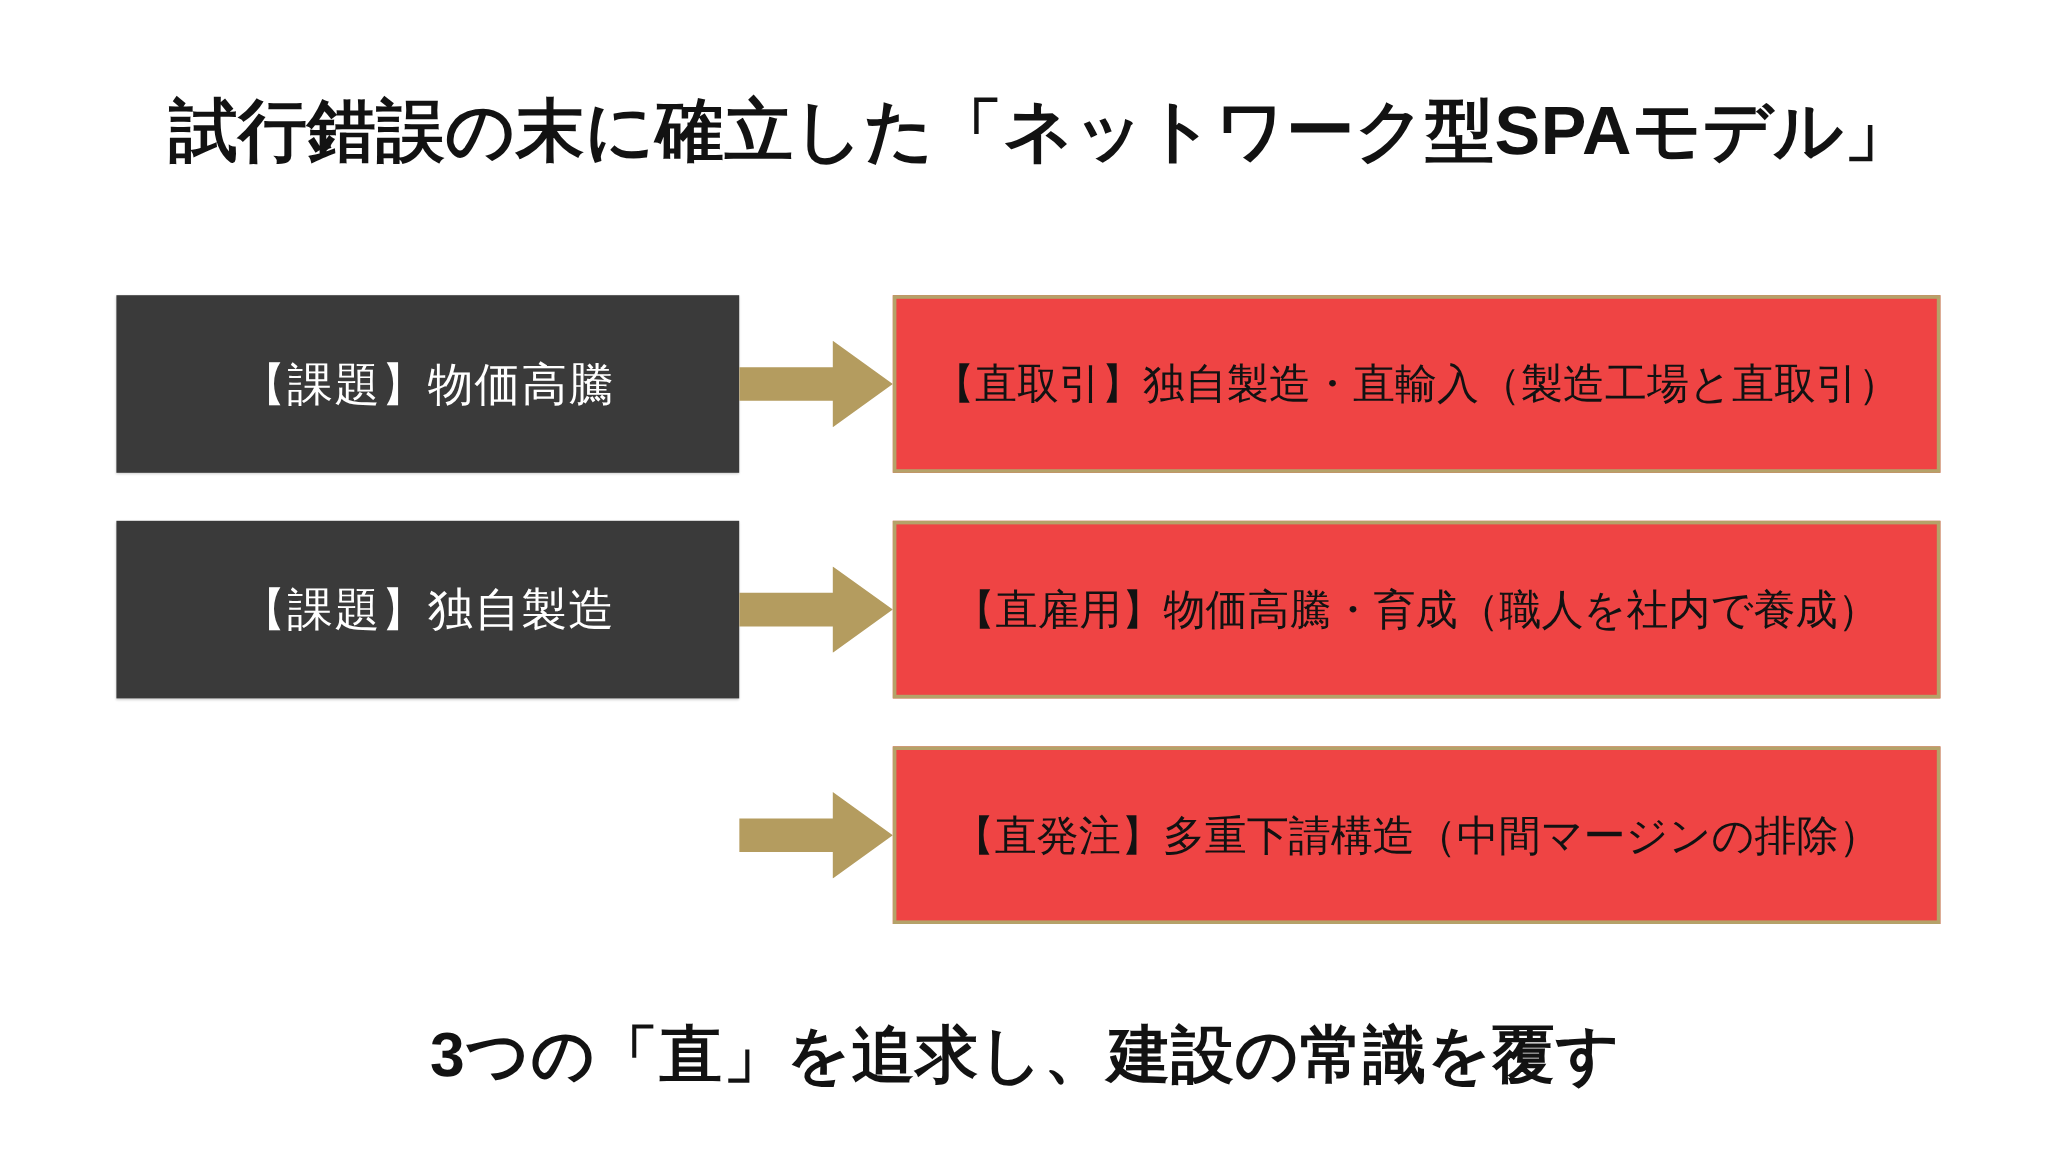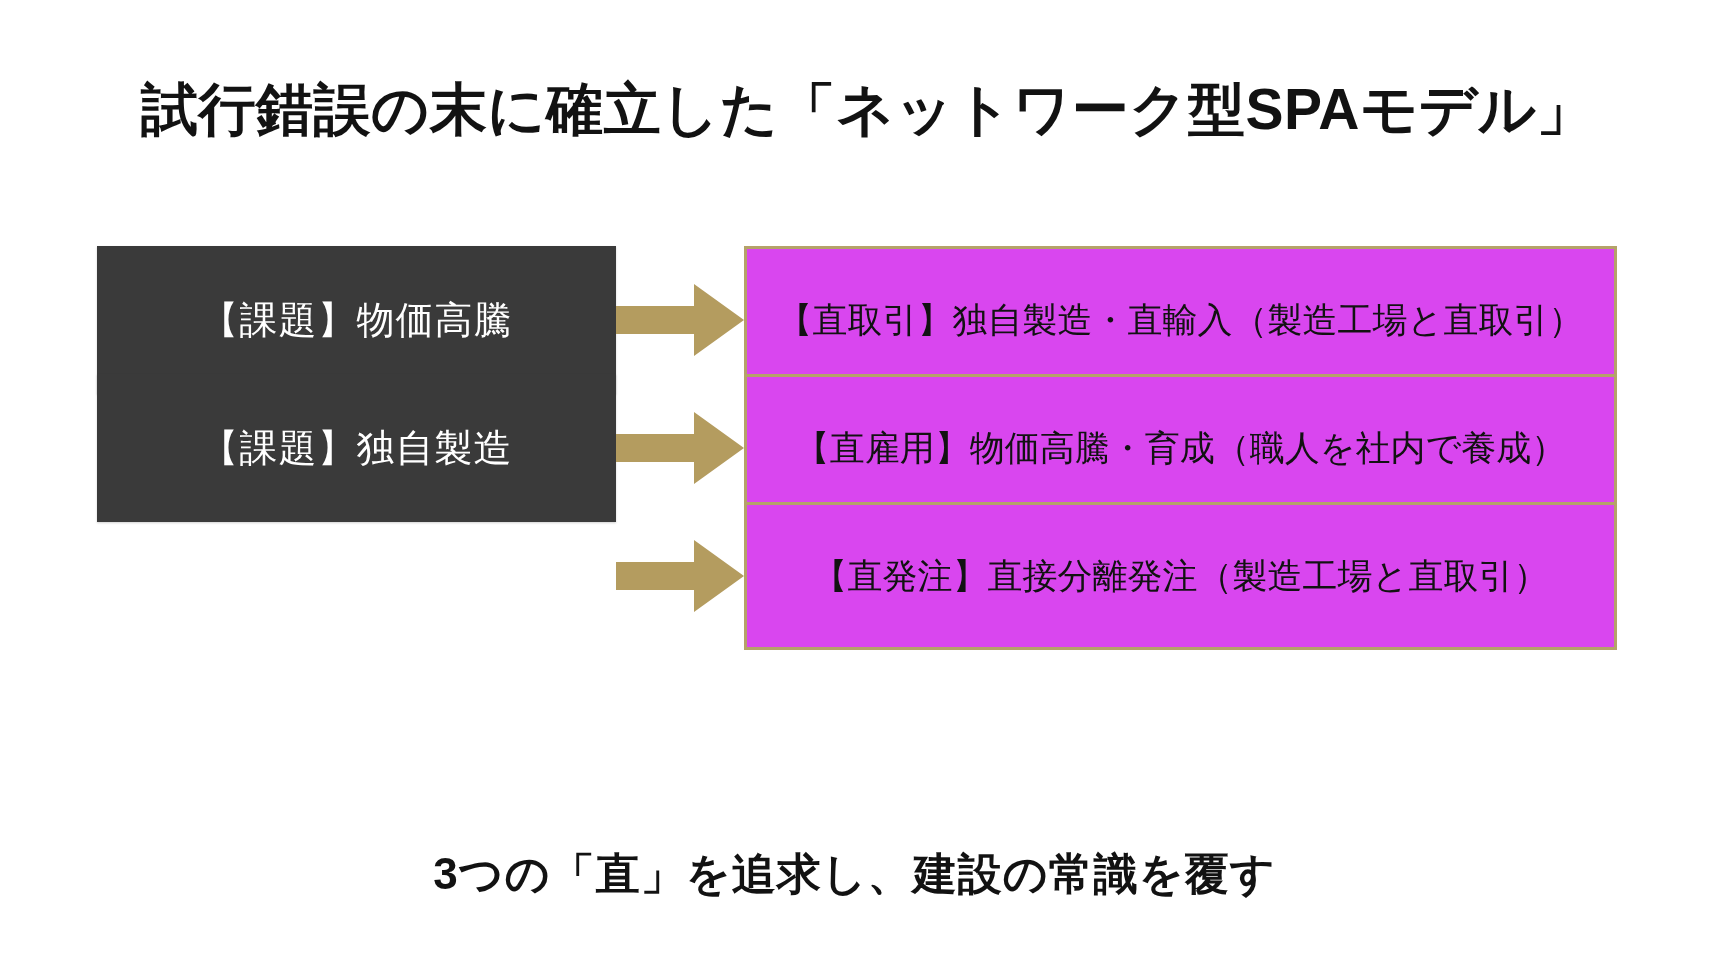"【課題】物価高騰" .row { margin-bottom: none -> 60px }
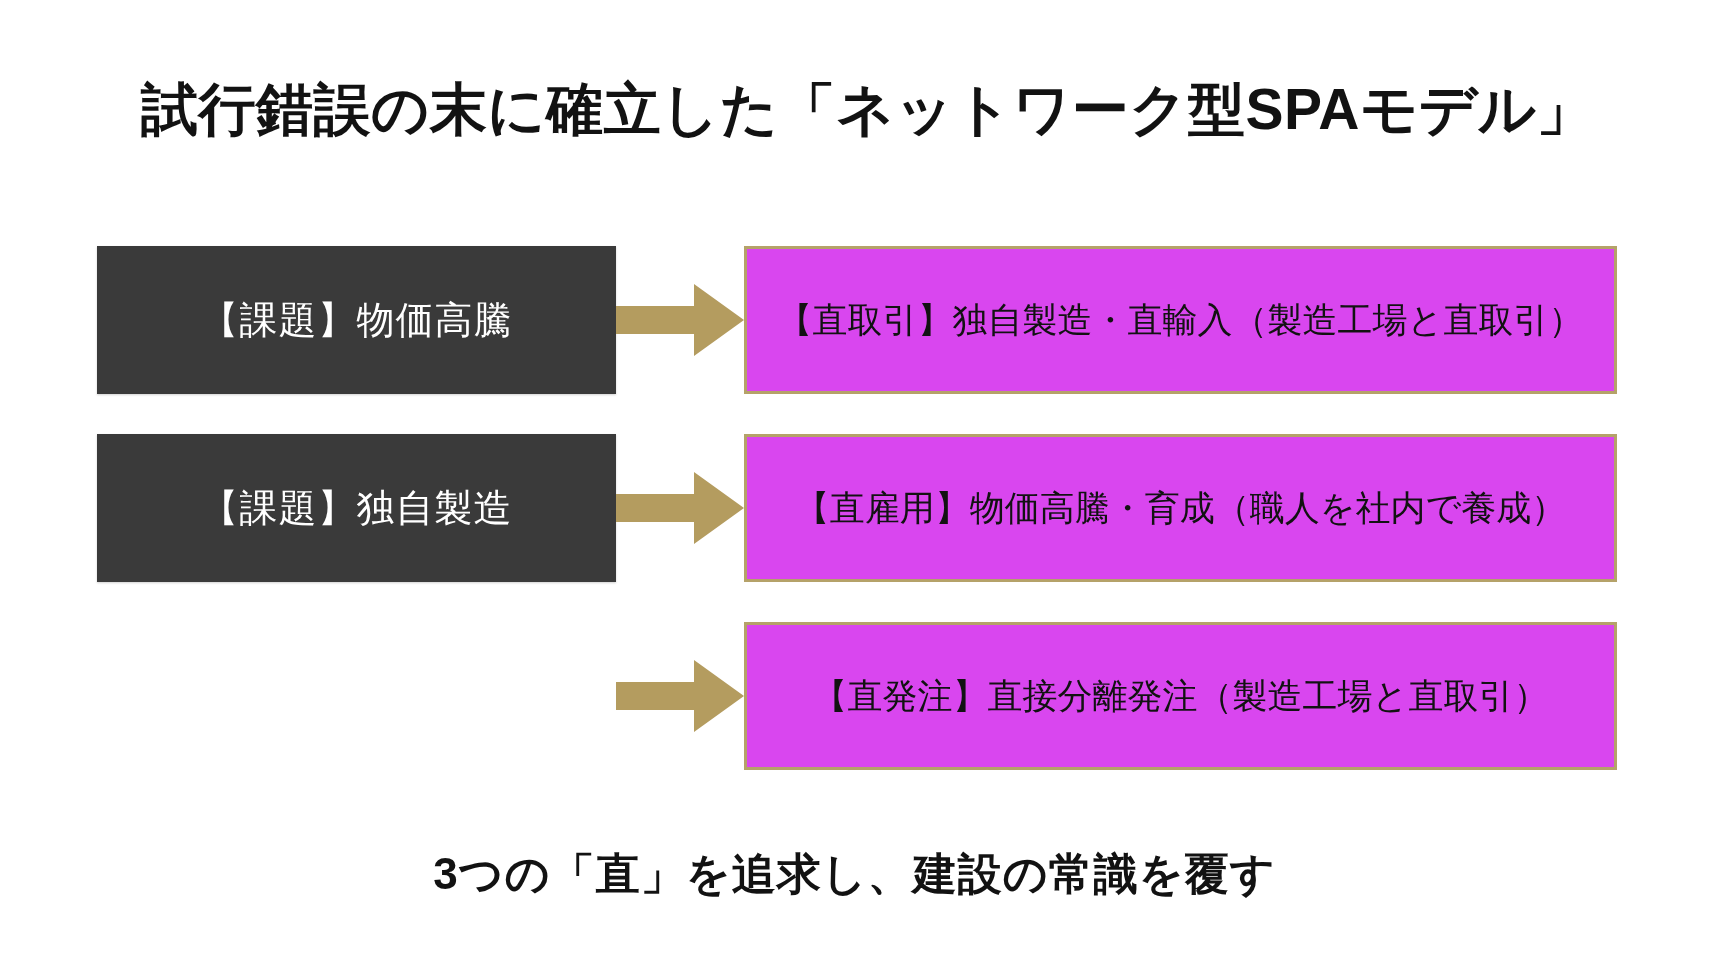"【直取引】独自製造・直輸入（製造工場と直取引）" .solution-box { background: #d946ef -> #ef4444 }
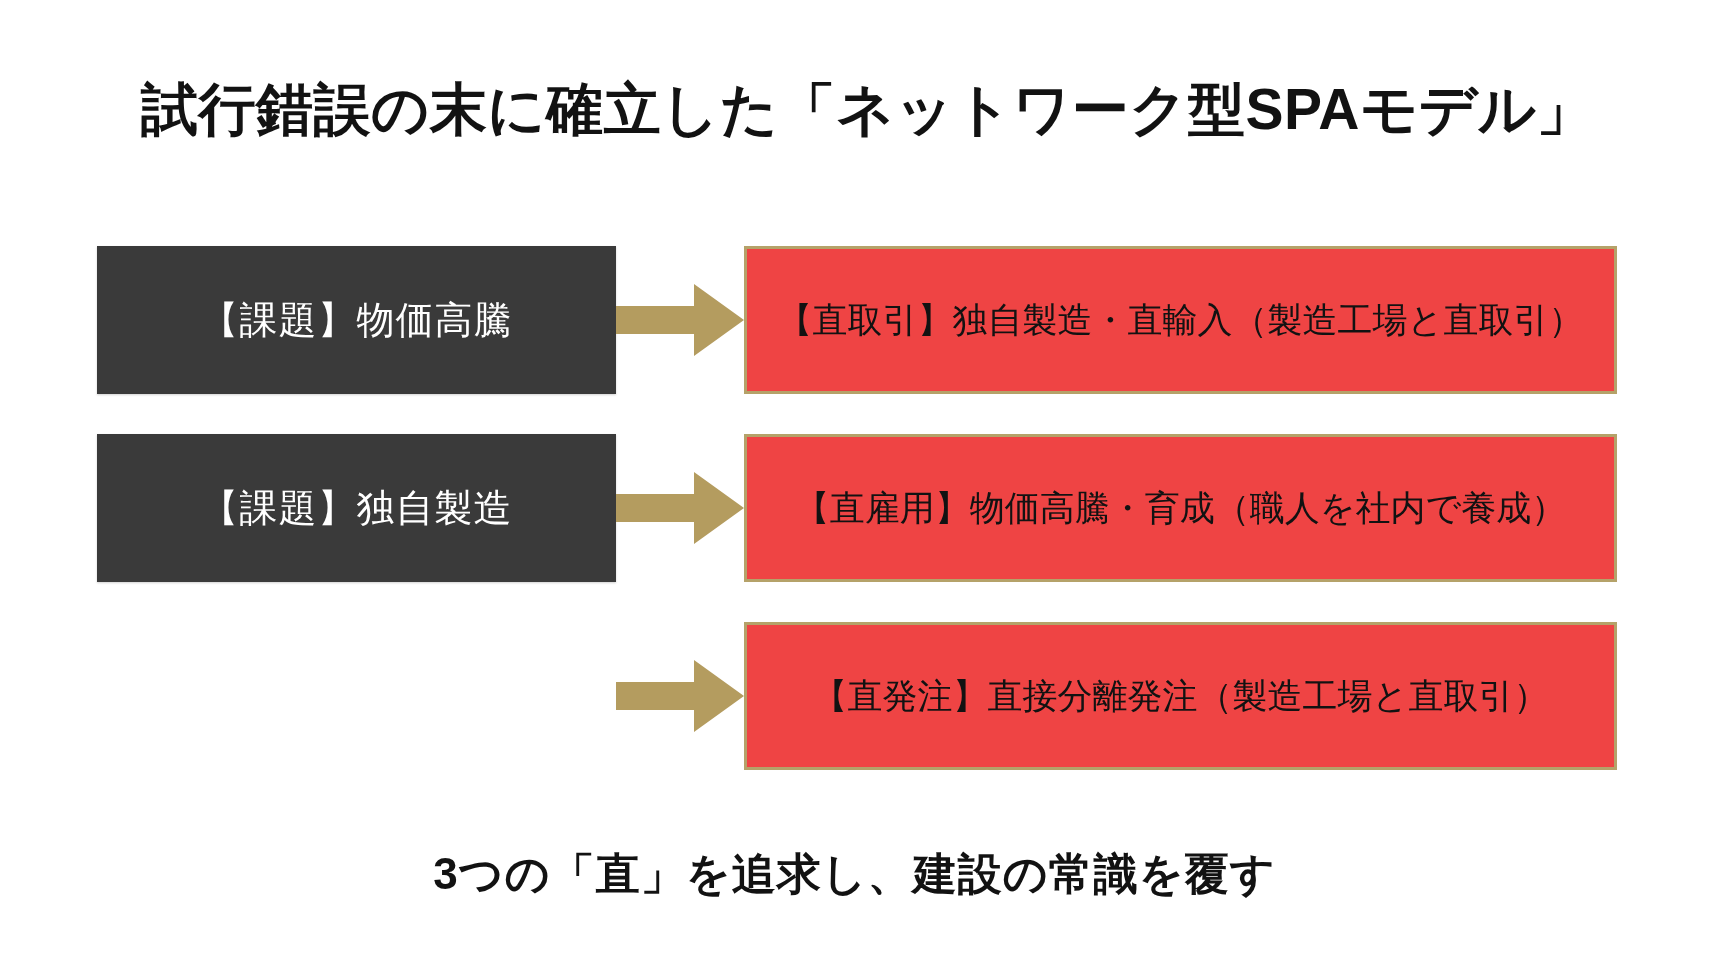"【直発注】直接分離発注（製造工場と直取引）" span.solution-label { text: 直接分離発注（製造工場と直取引 -> 多重下請構造（中間マージンの排除 }
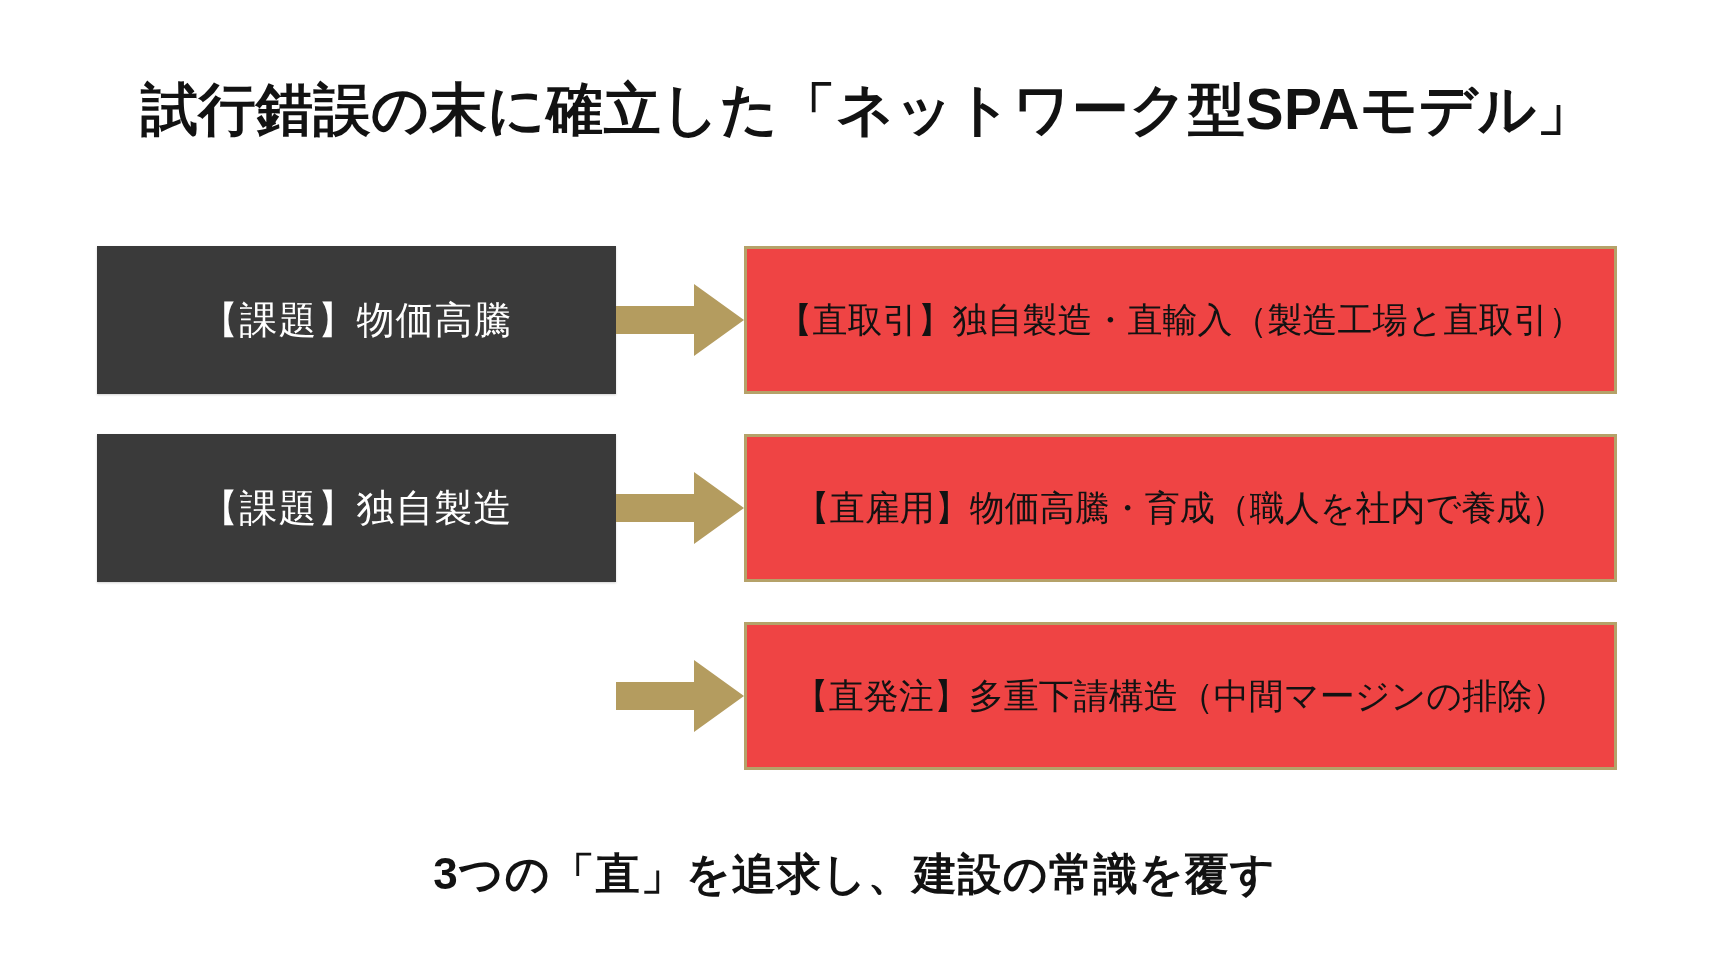"3つの「直」を追求し、建設の常識を覆す" .caption { font-size: 44px -> 52px }
